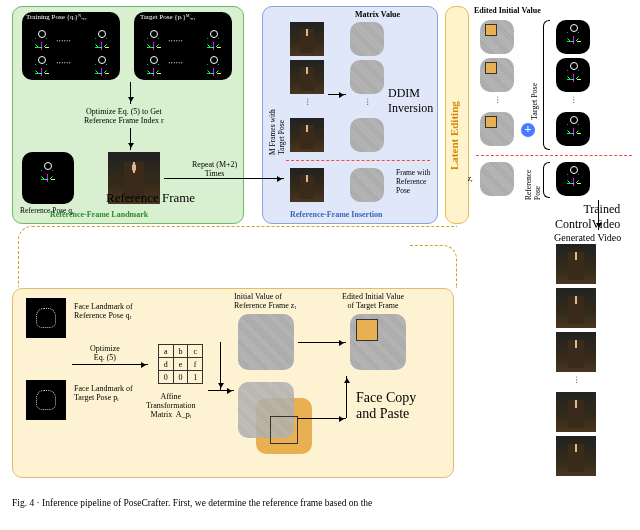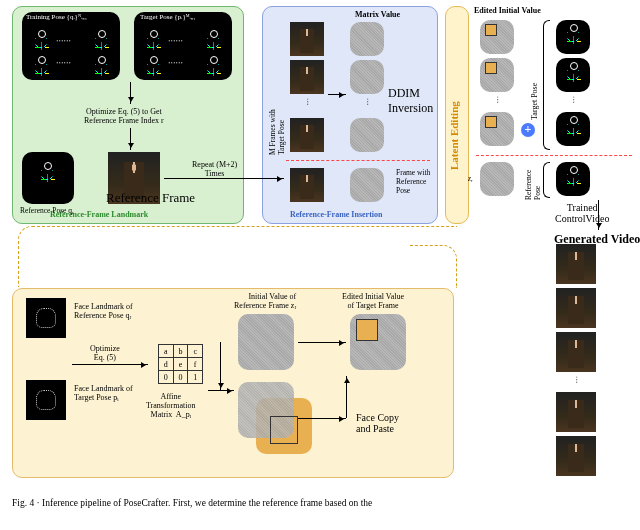"Trained" span.lbl { font-size: 10px -> 12px; text-align: center -> right }
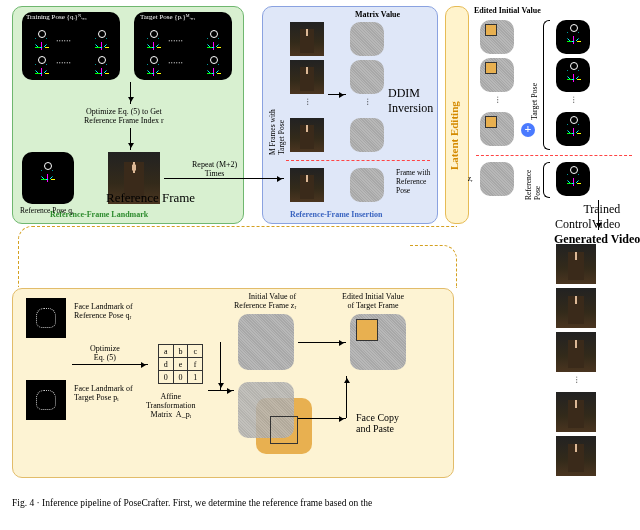"Generated Video" span.lbl { font-size: 12px -> 10px; font-weight: bold -> normal }
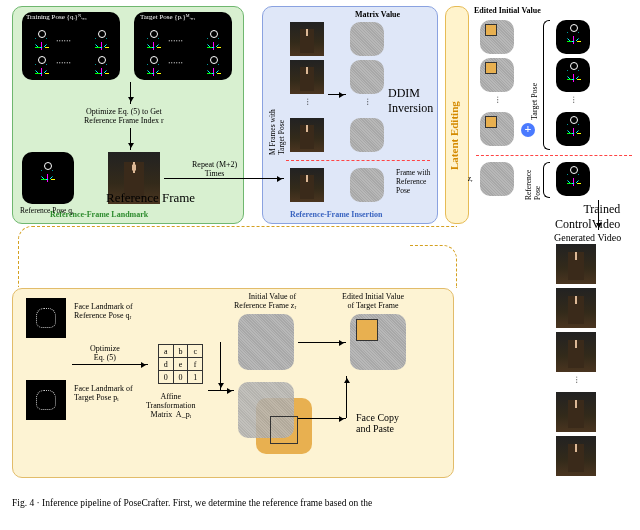"Initial Value of" span.lbl { text-align: right -> left }
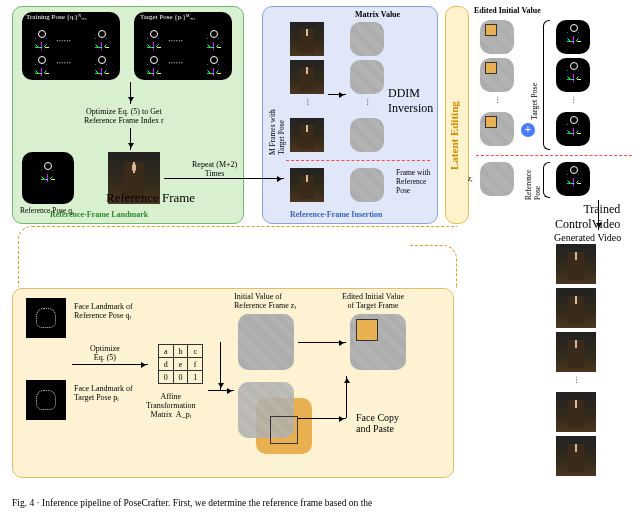"Face Copy" span.lbl { font-size: 10px -> 14px; top: 412px -> 390px }
